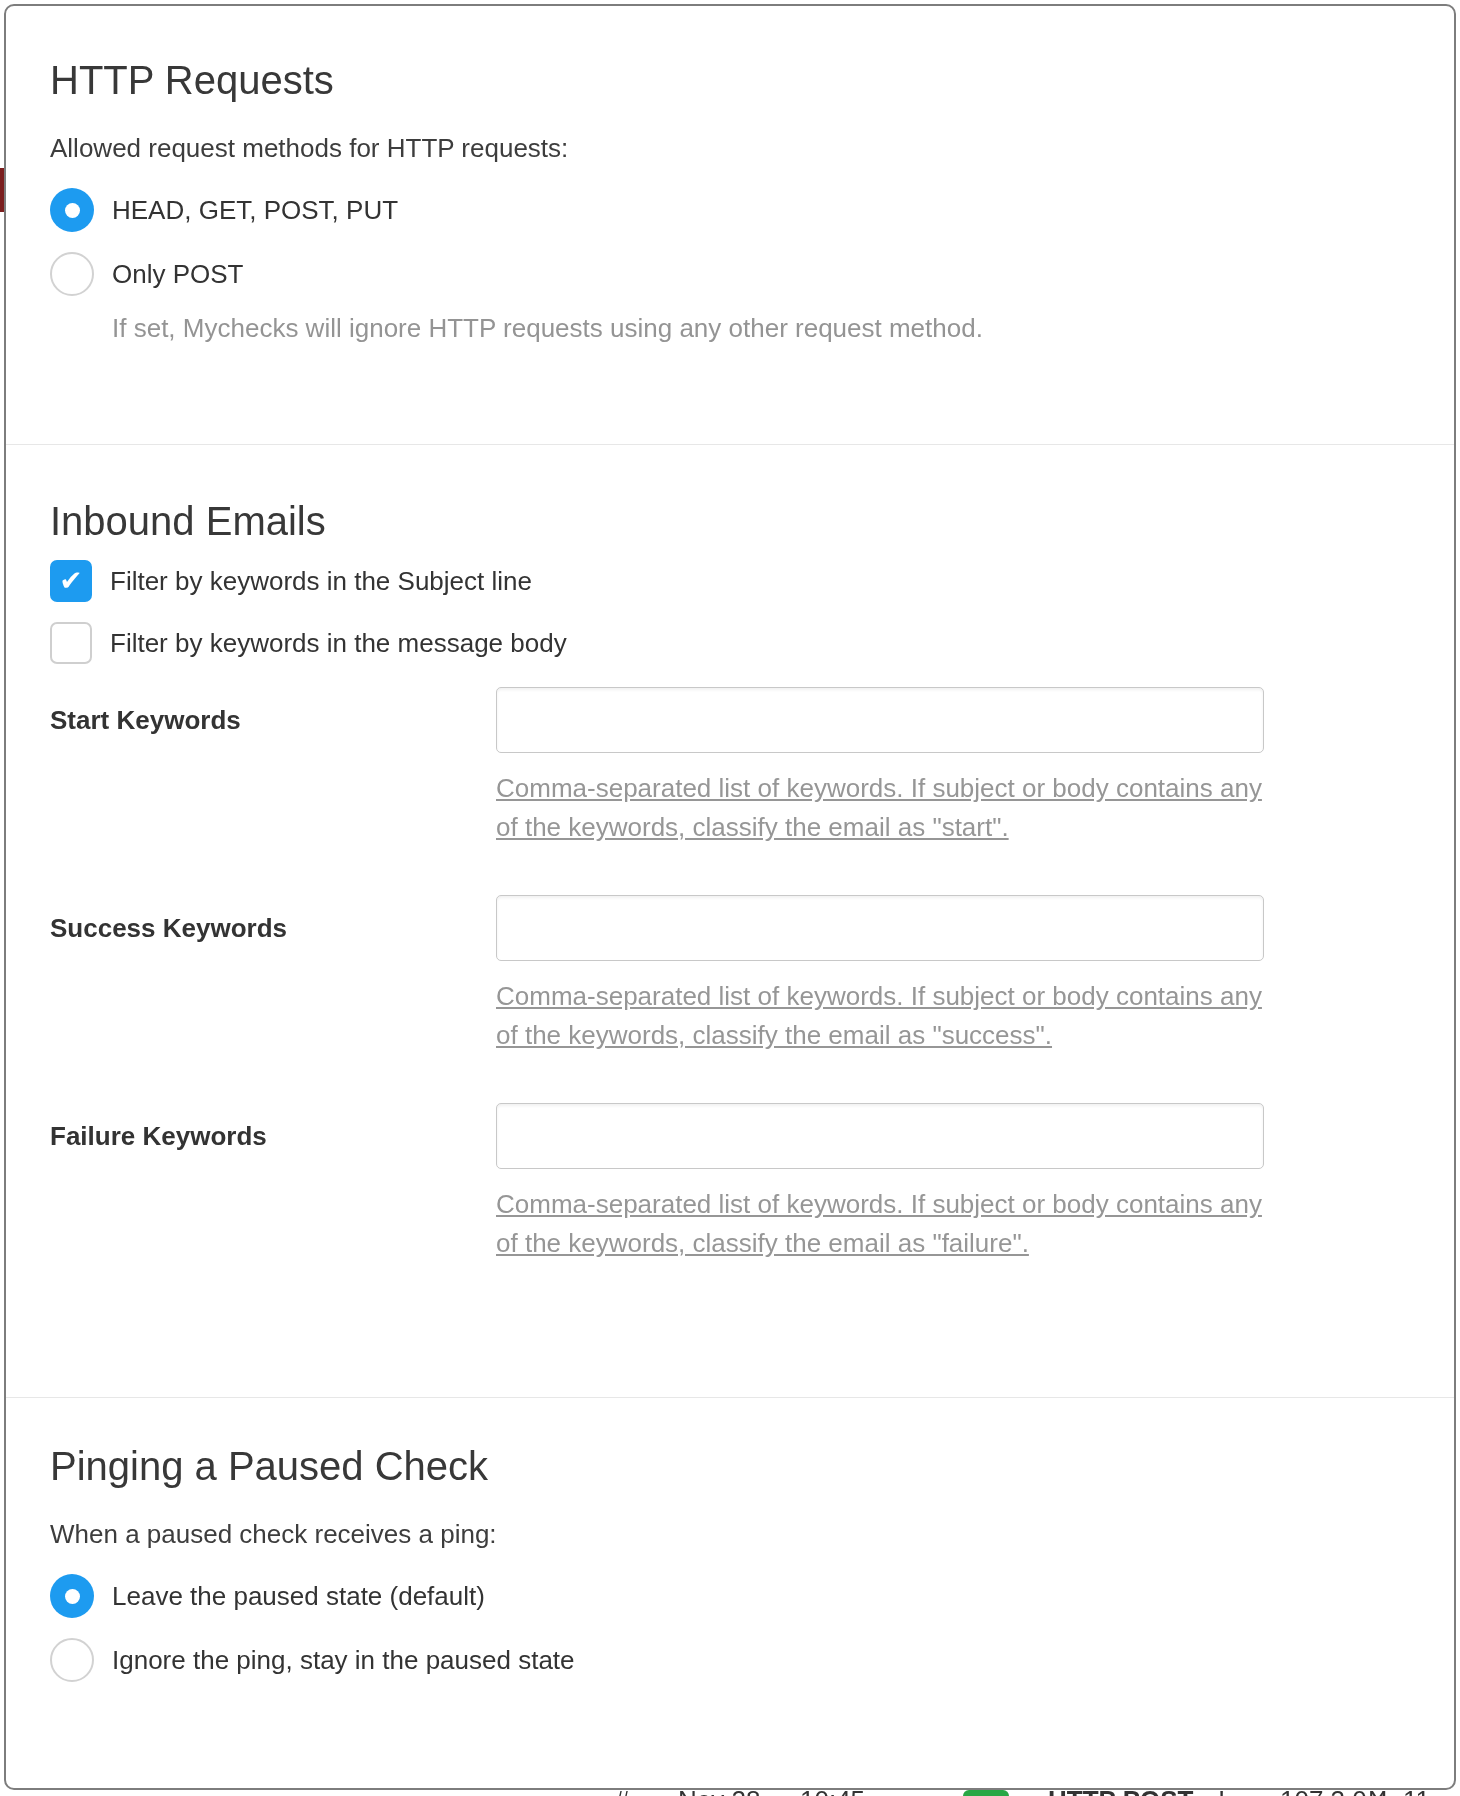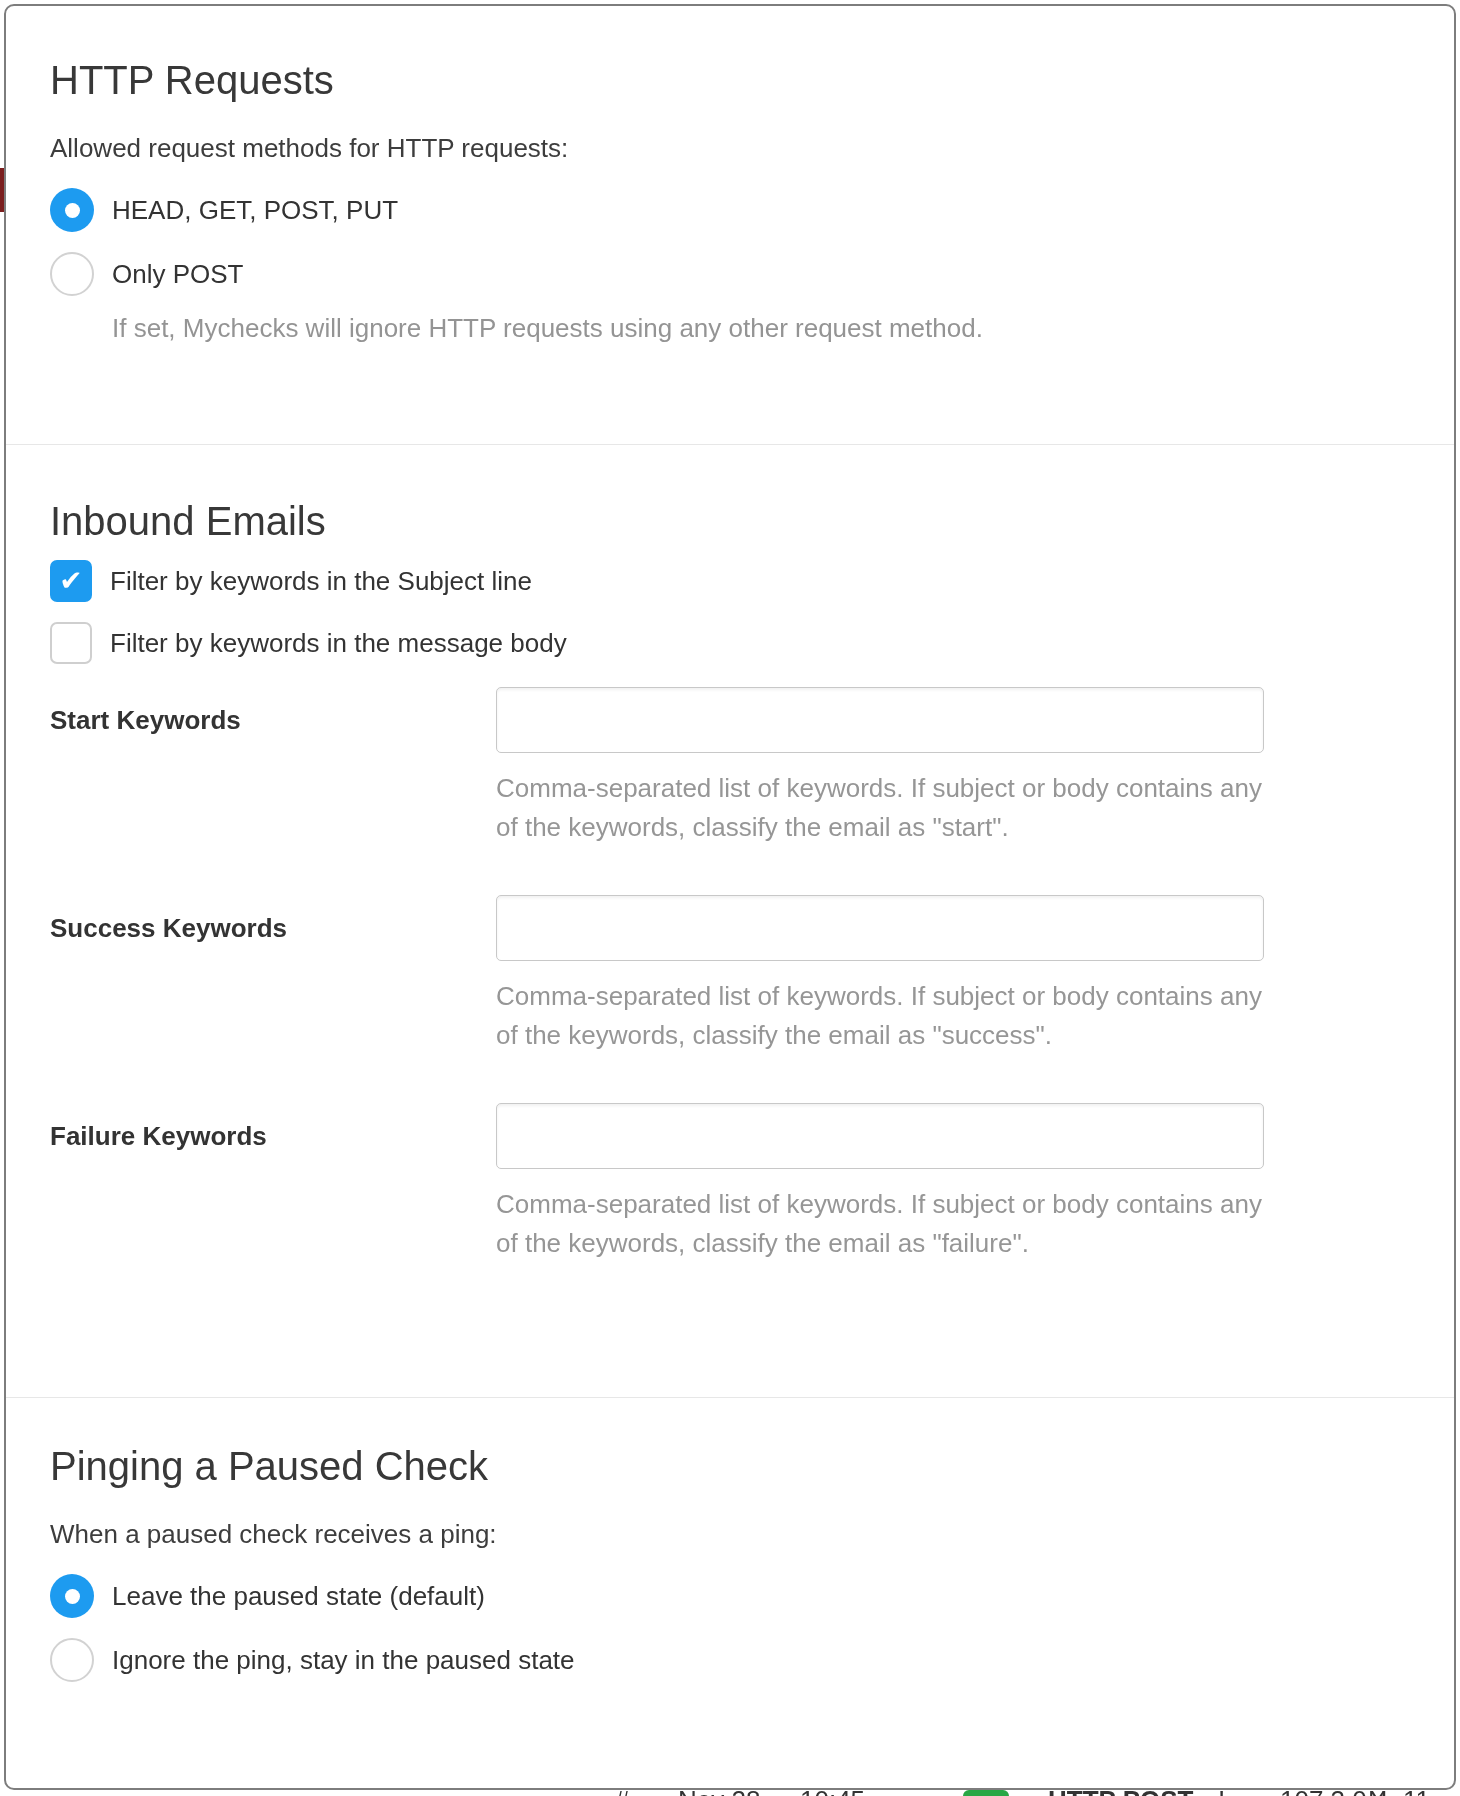"Comma-separated list of keywords. If" .field-help { text-decoration: none -> underline }
